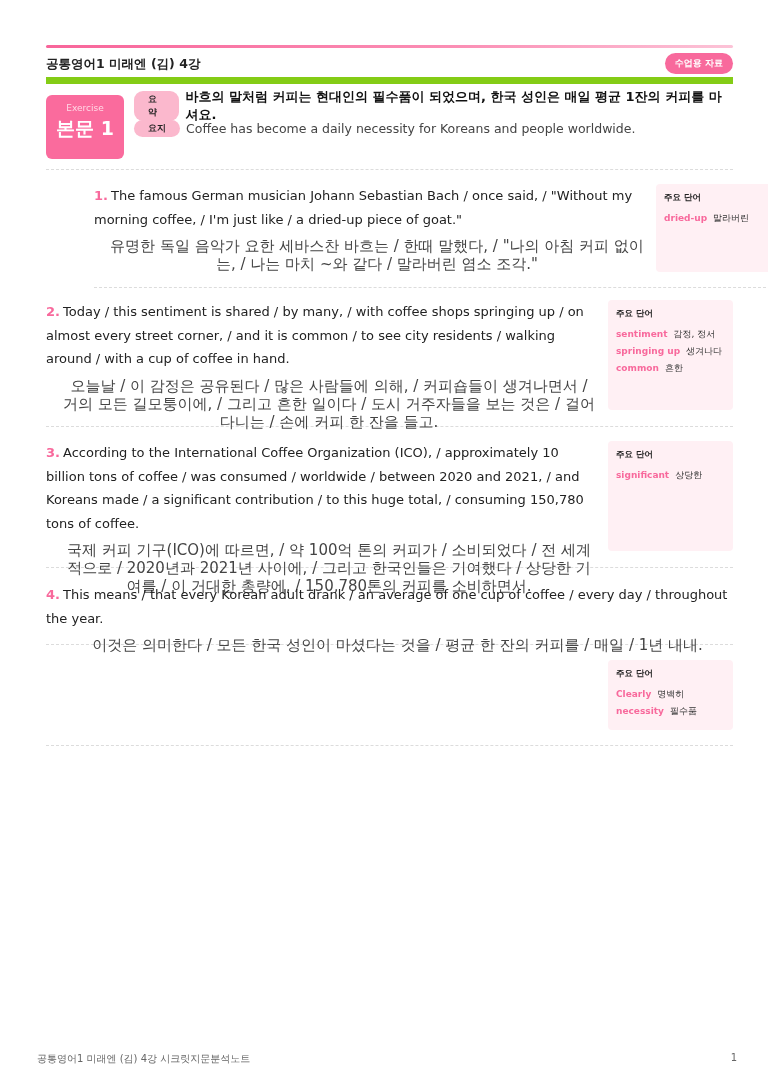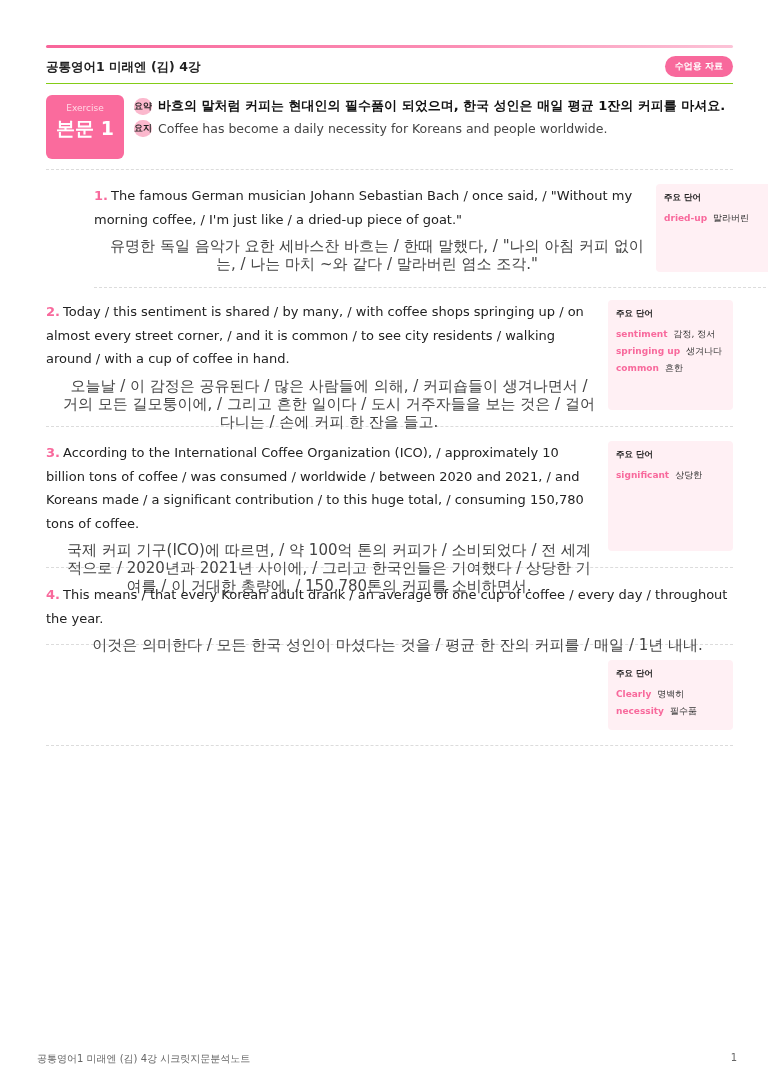"공통영어1 미래엔 (김) 4강" .header { border-bottom: 1px solid #84cc16 -> 7px solid #84cc16 }
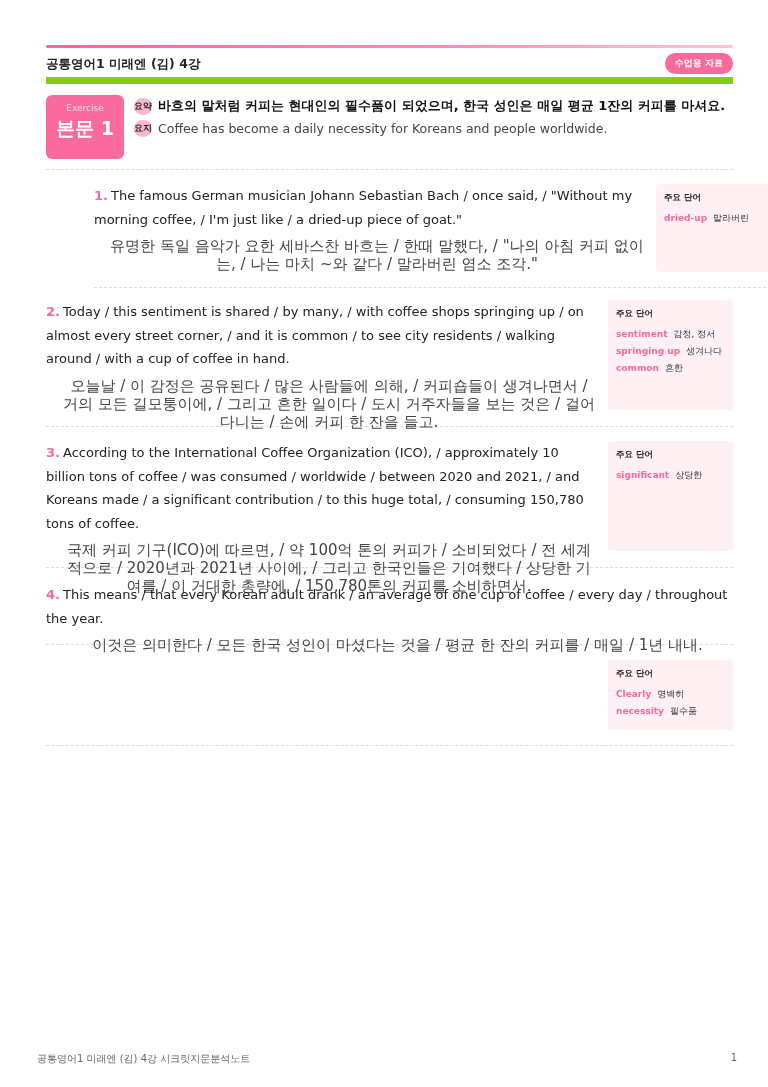"요약" .tag { padding: 2px 0 -> 2px 14px }
